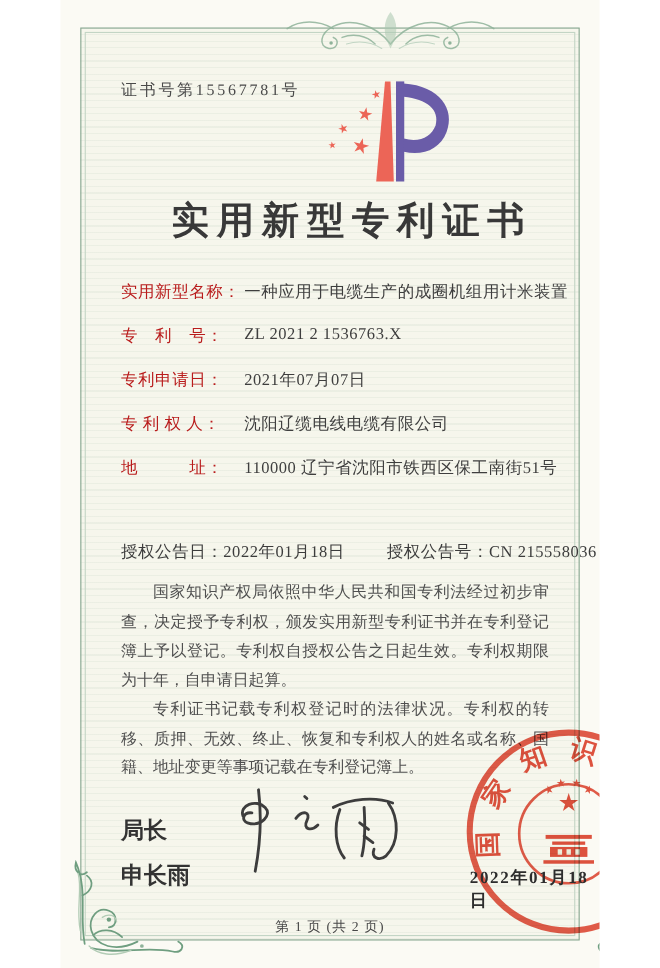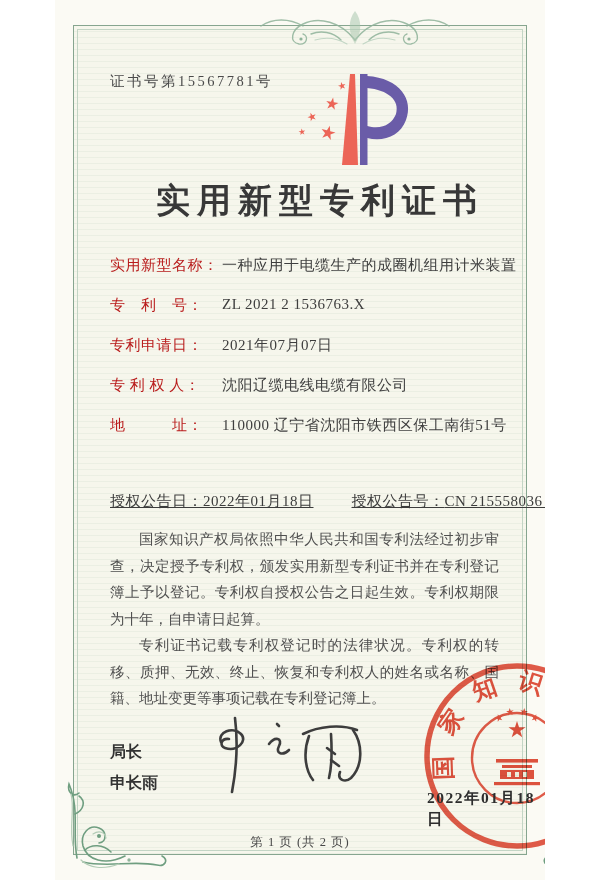"授权公告日：2022年01月18日" .grant-pair { text-decoration: underline -> none }
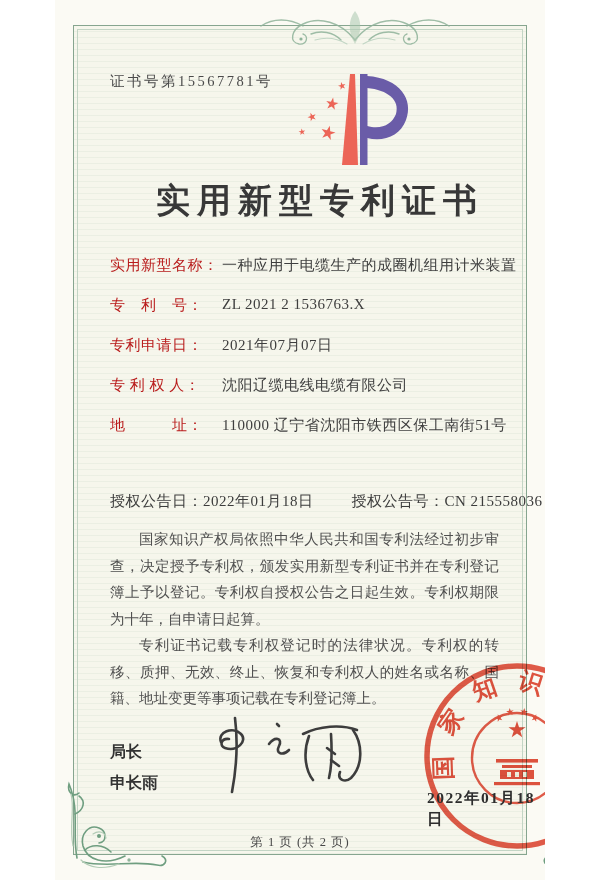"局长" .sig-block { font-size: 16px -> 21px }
